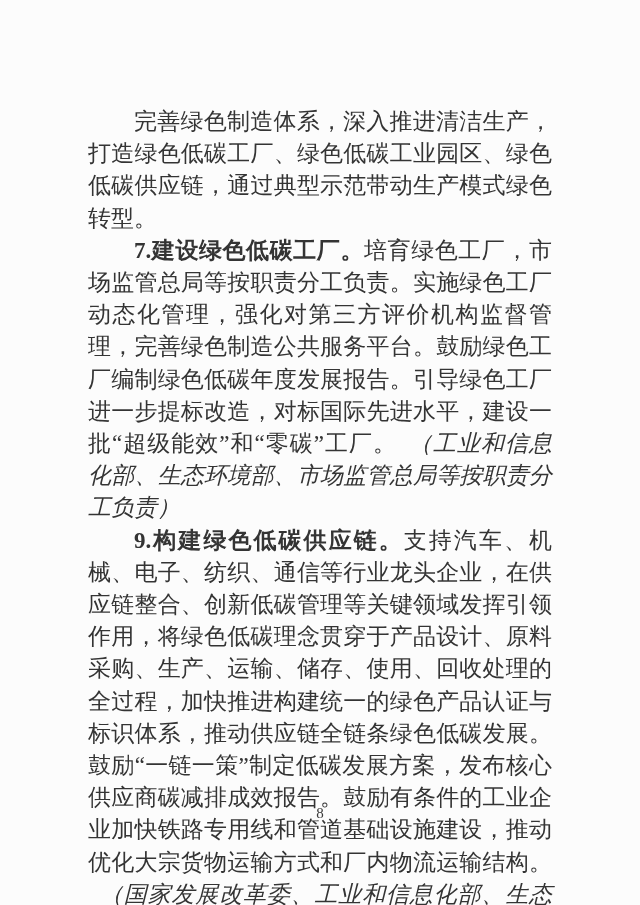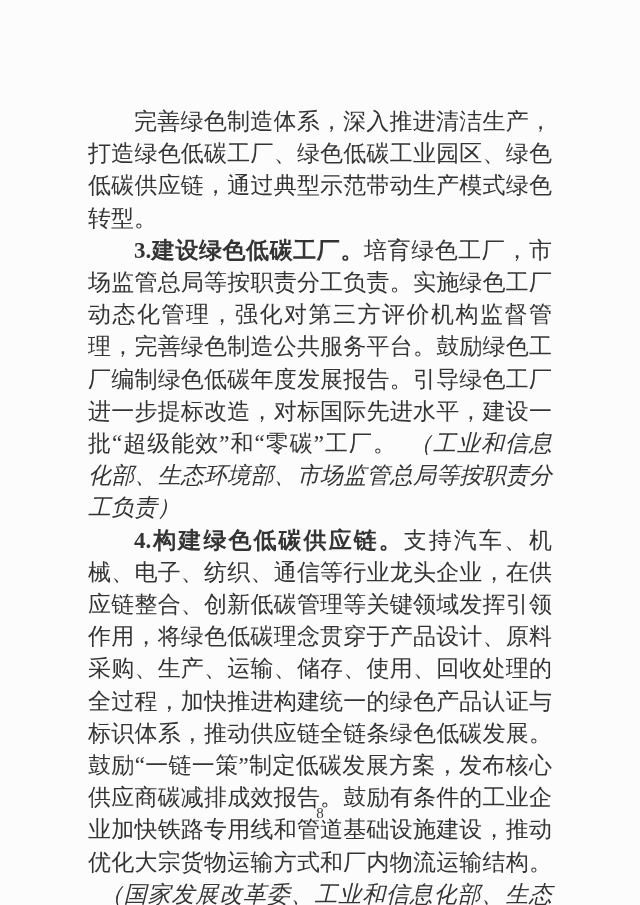"3.建设绿色低碳工厂。" span.seg-heading { text: 3 -> 7 }
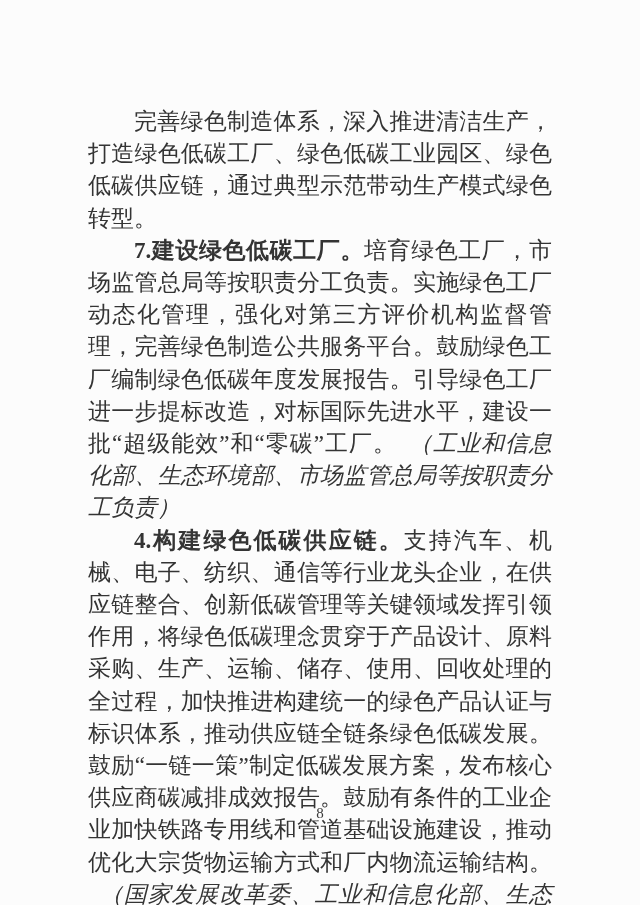"4.构建绿色低碳供应链。" span.seg-heading { text: 4 -> 9 }
